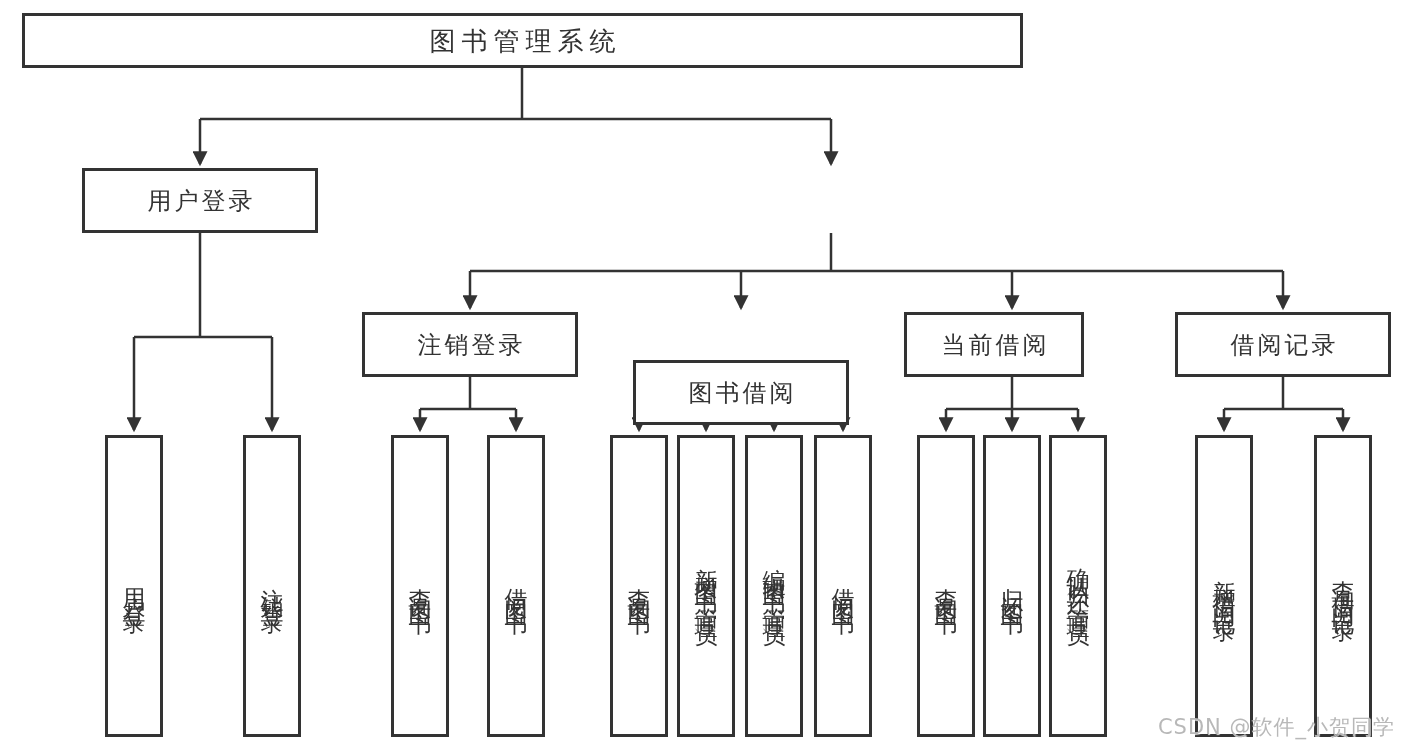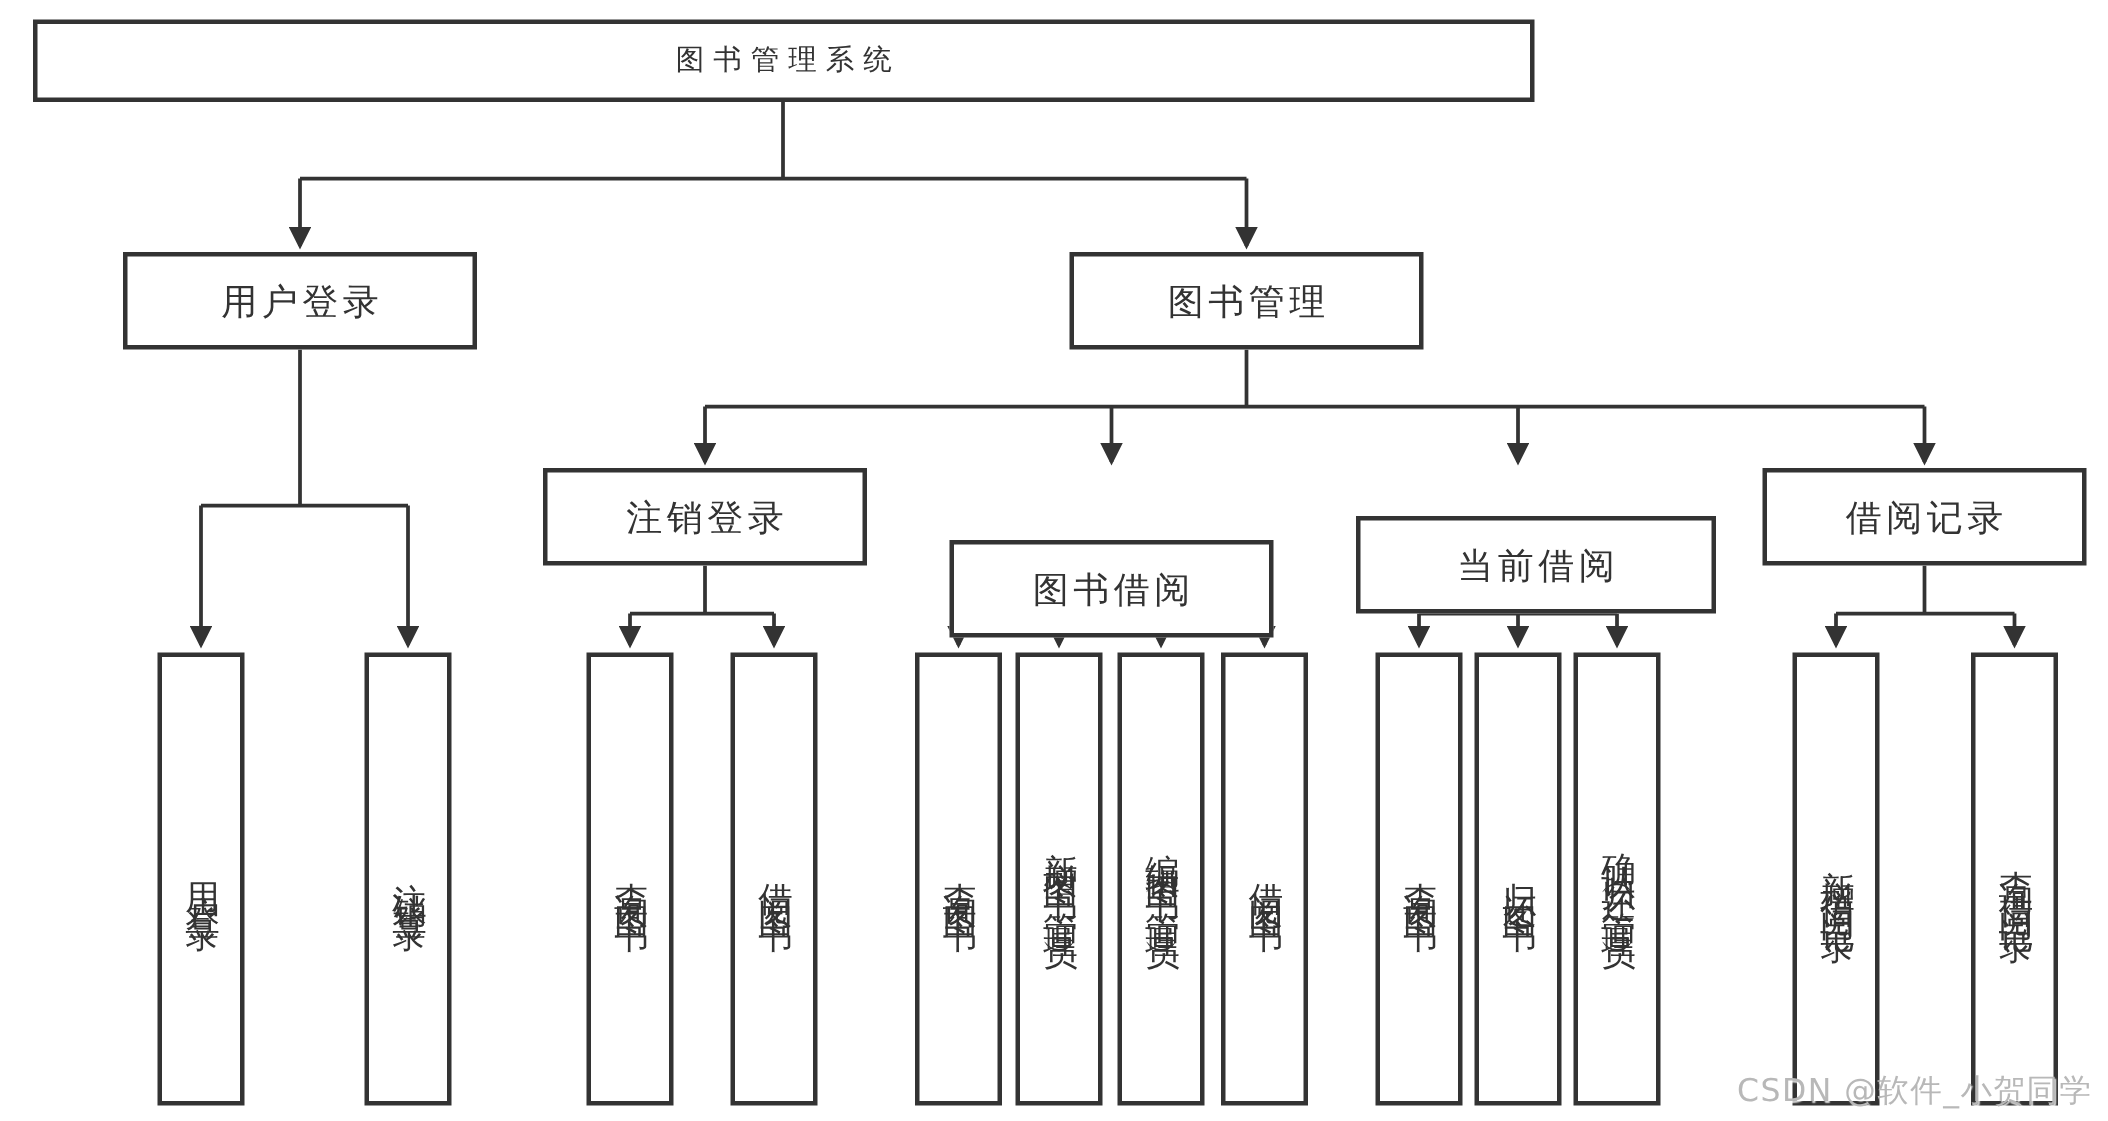"图书管理系统" .root-node .hlabel { font-size: 19px -> 26px }
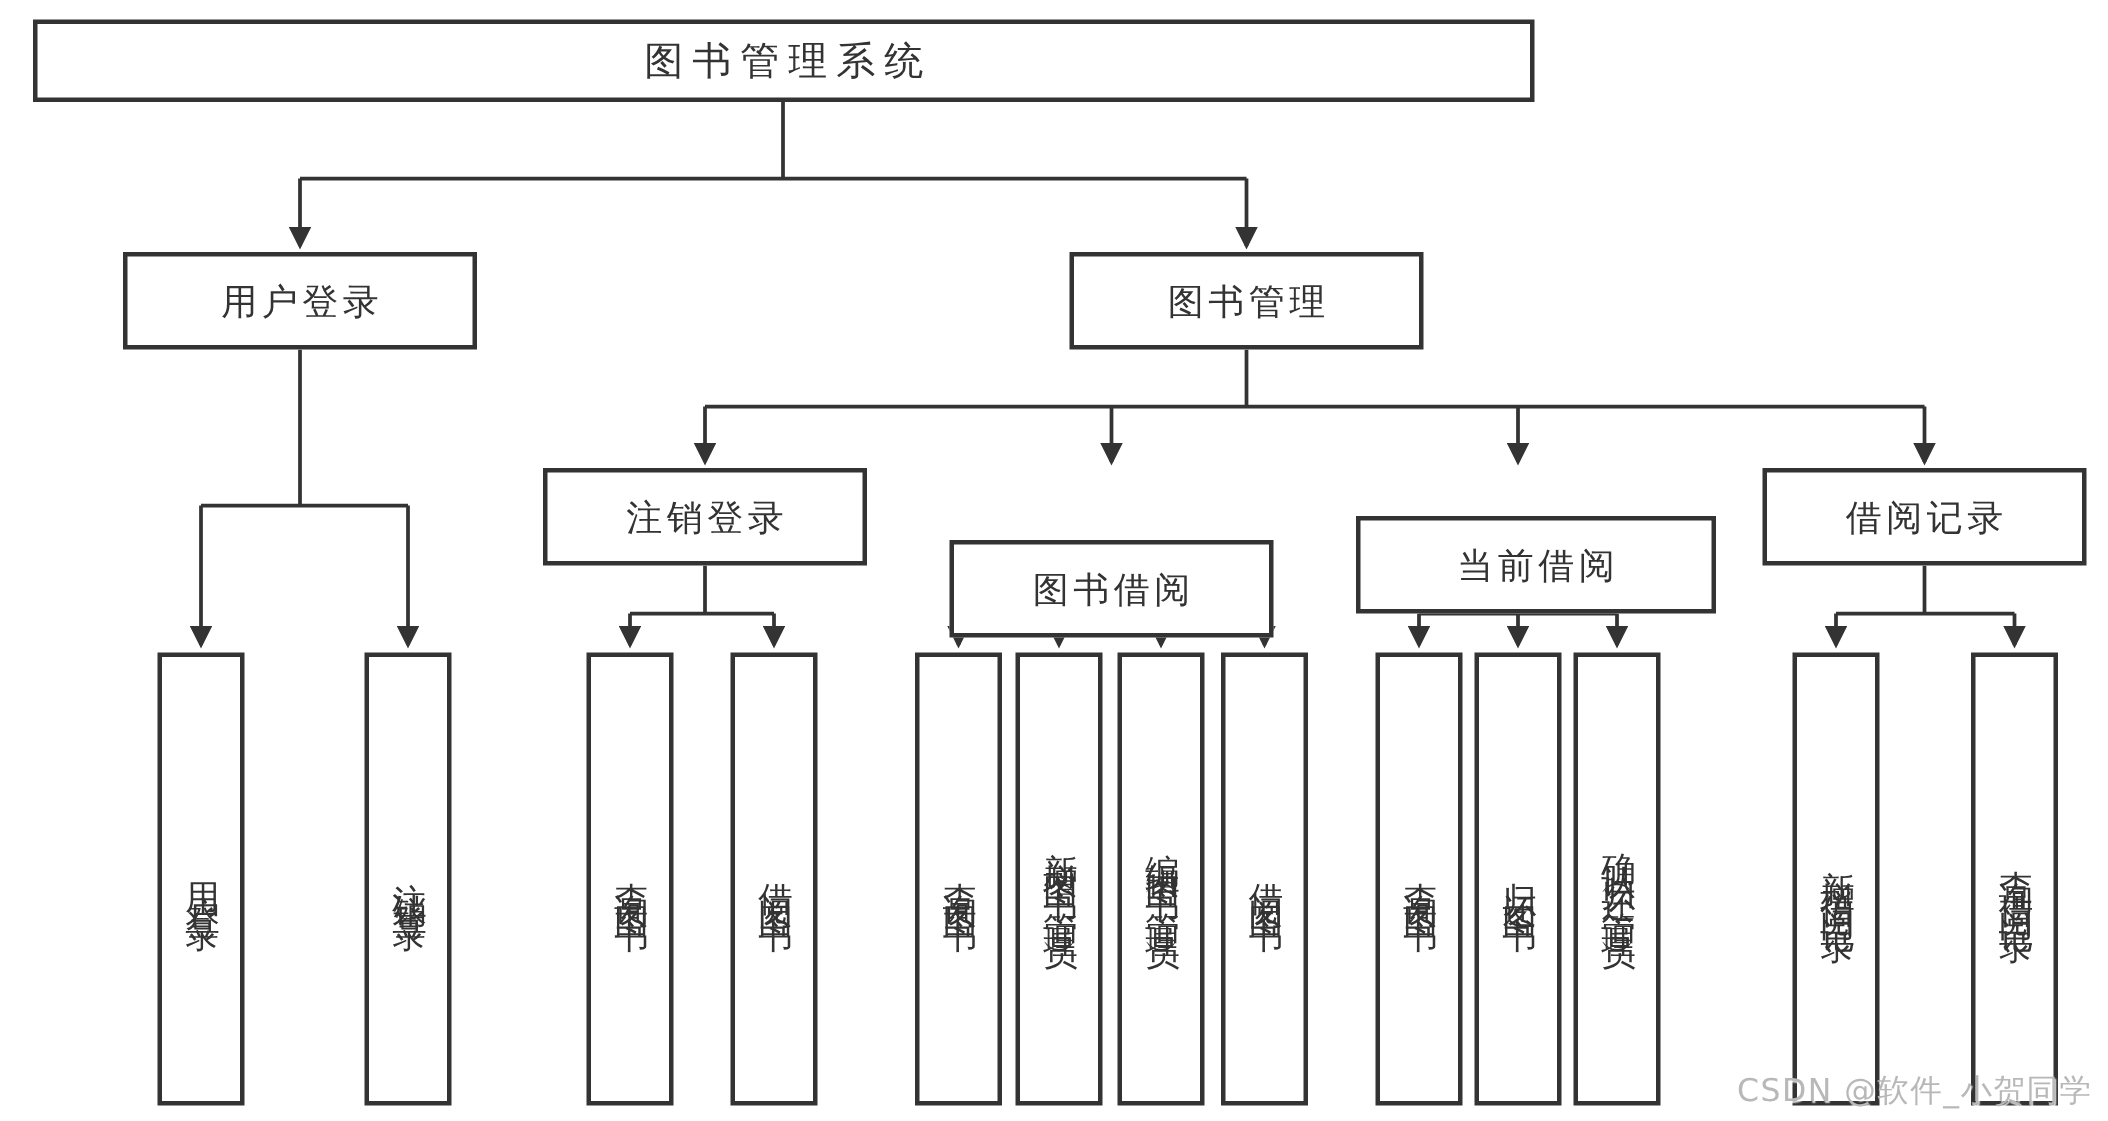"图书管理" div.node { html: <div> <span>图书管理</span> </div> -> none }
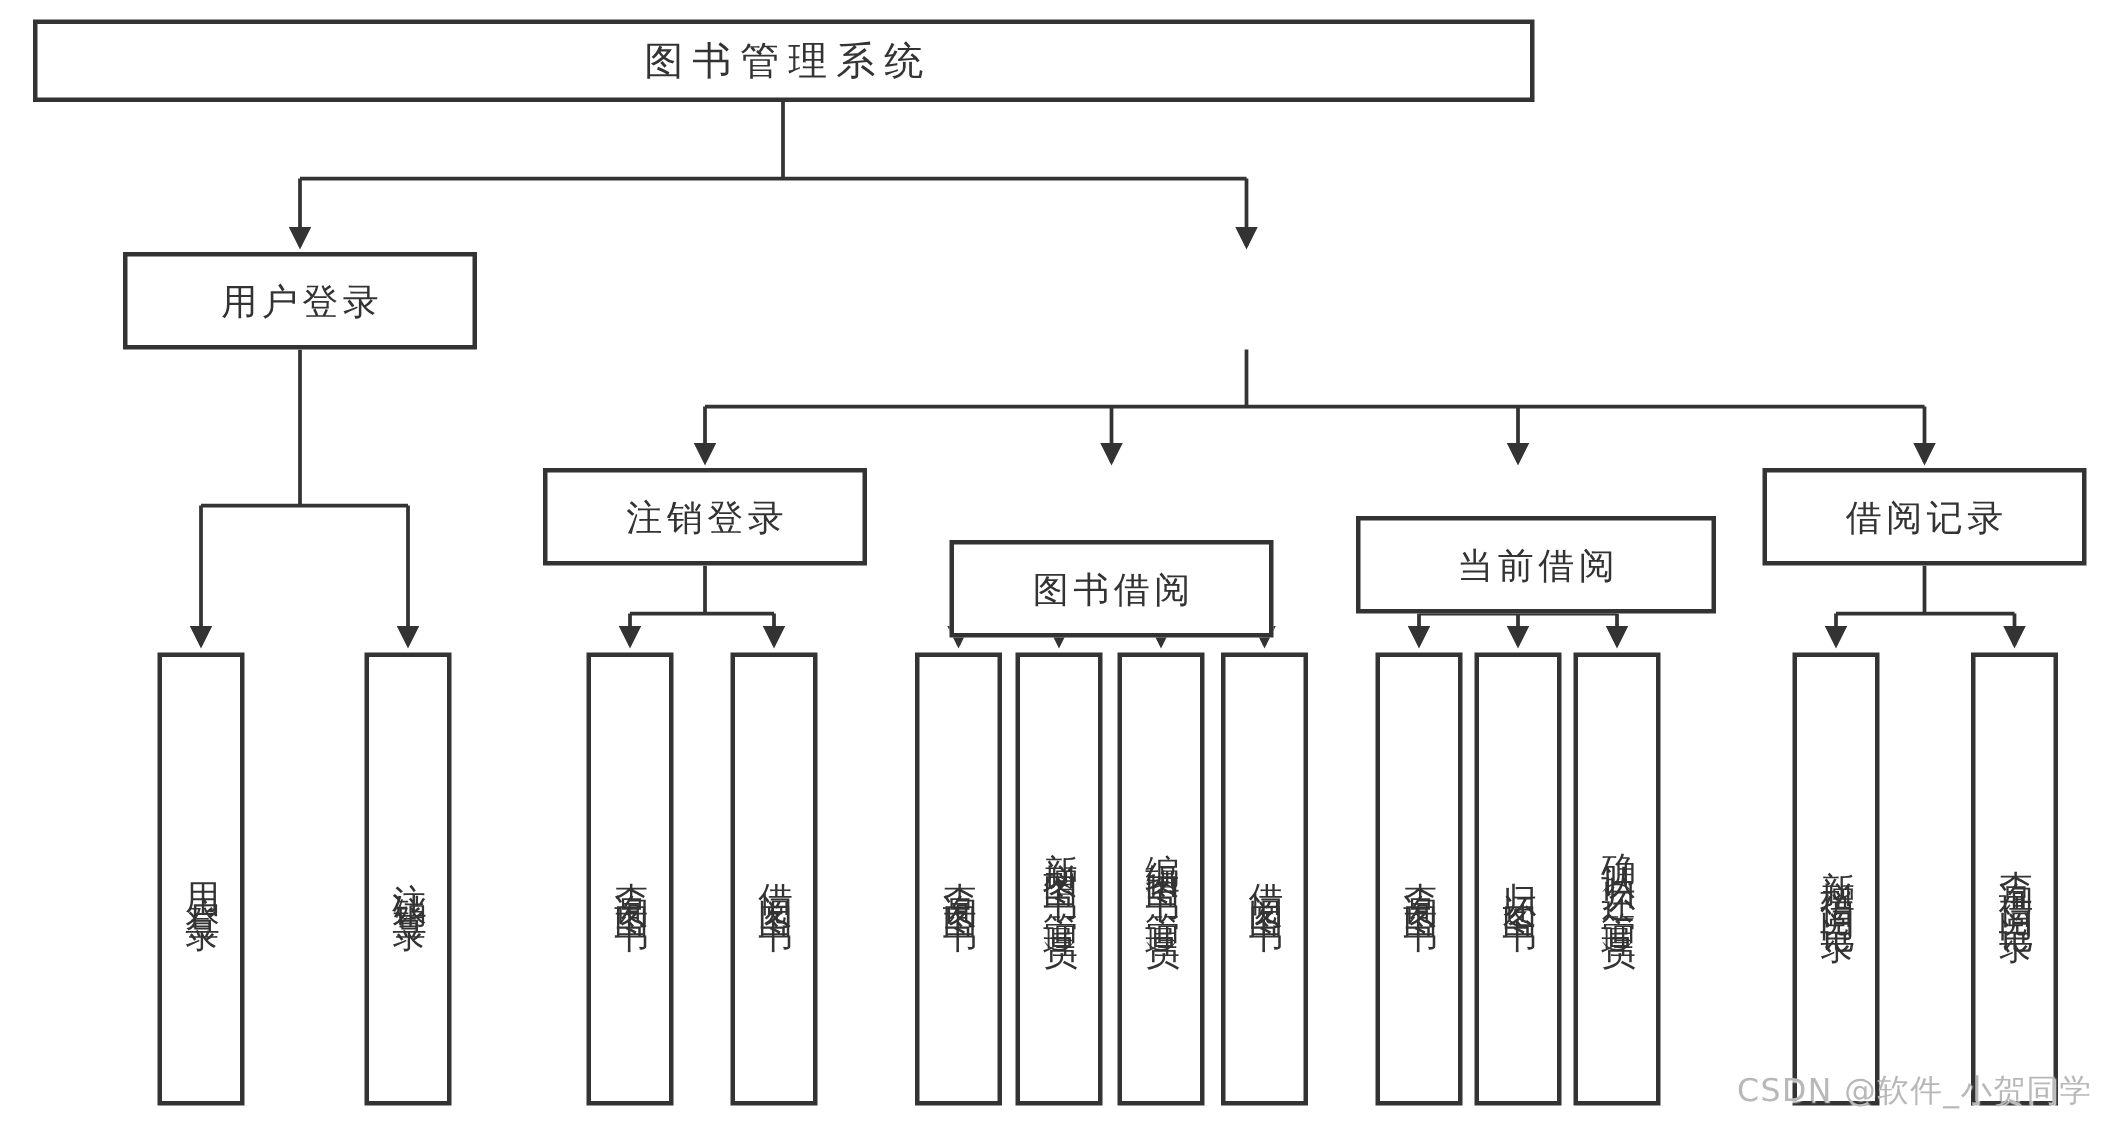"当前借阅" div.node { margin-top: 32px -> none; width: 240px -> 180px }
